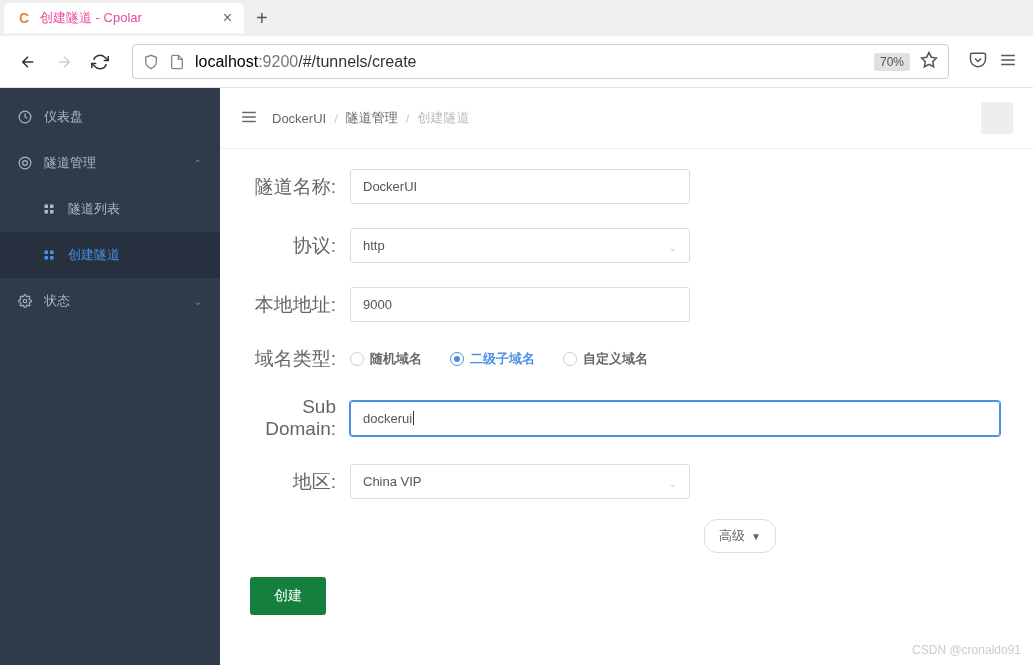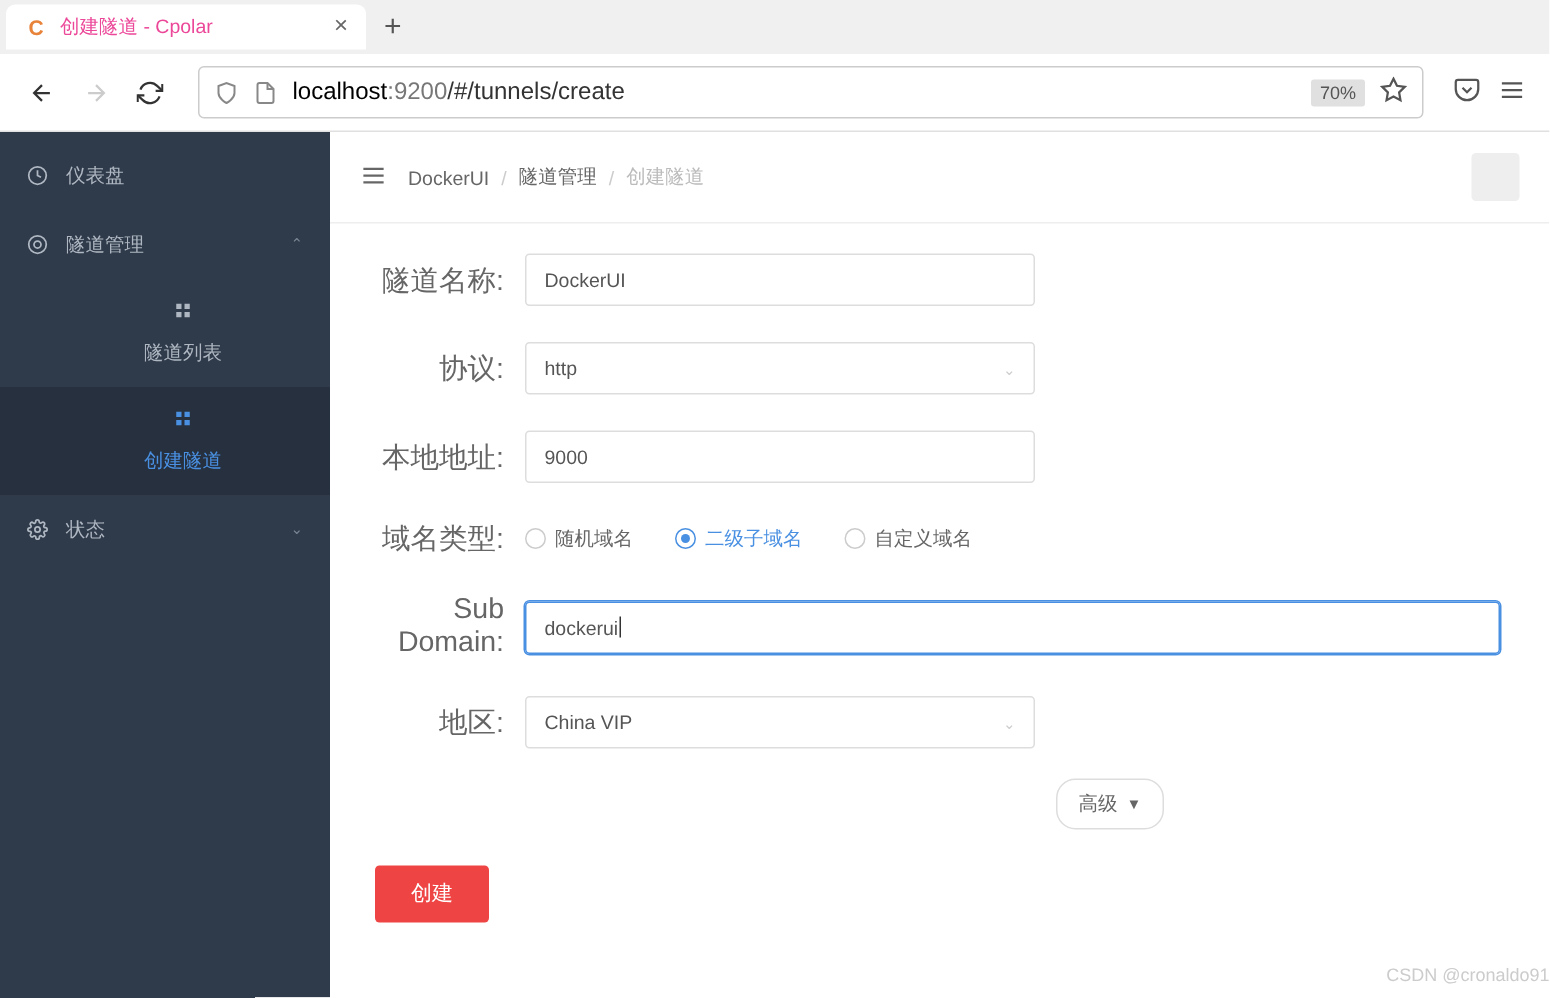"隧道列表" .sidebar-item.child { flex-direction: column -> none }
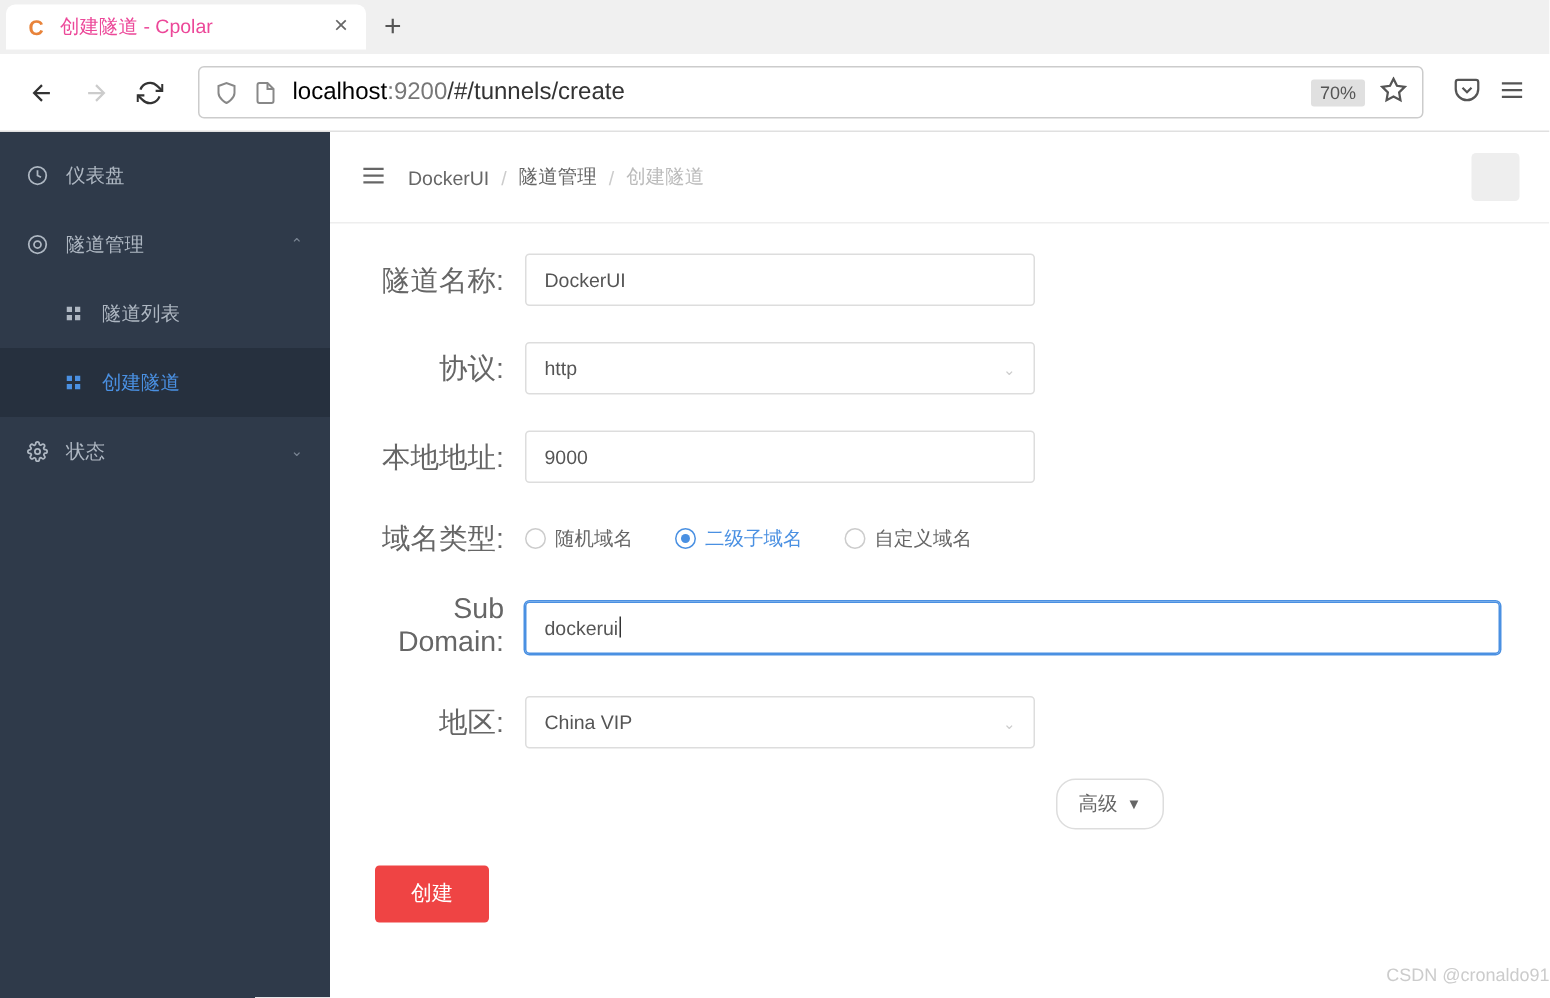"随机域名" .radio-item { font-weight: none -> bold }
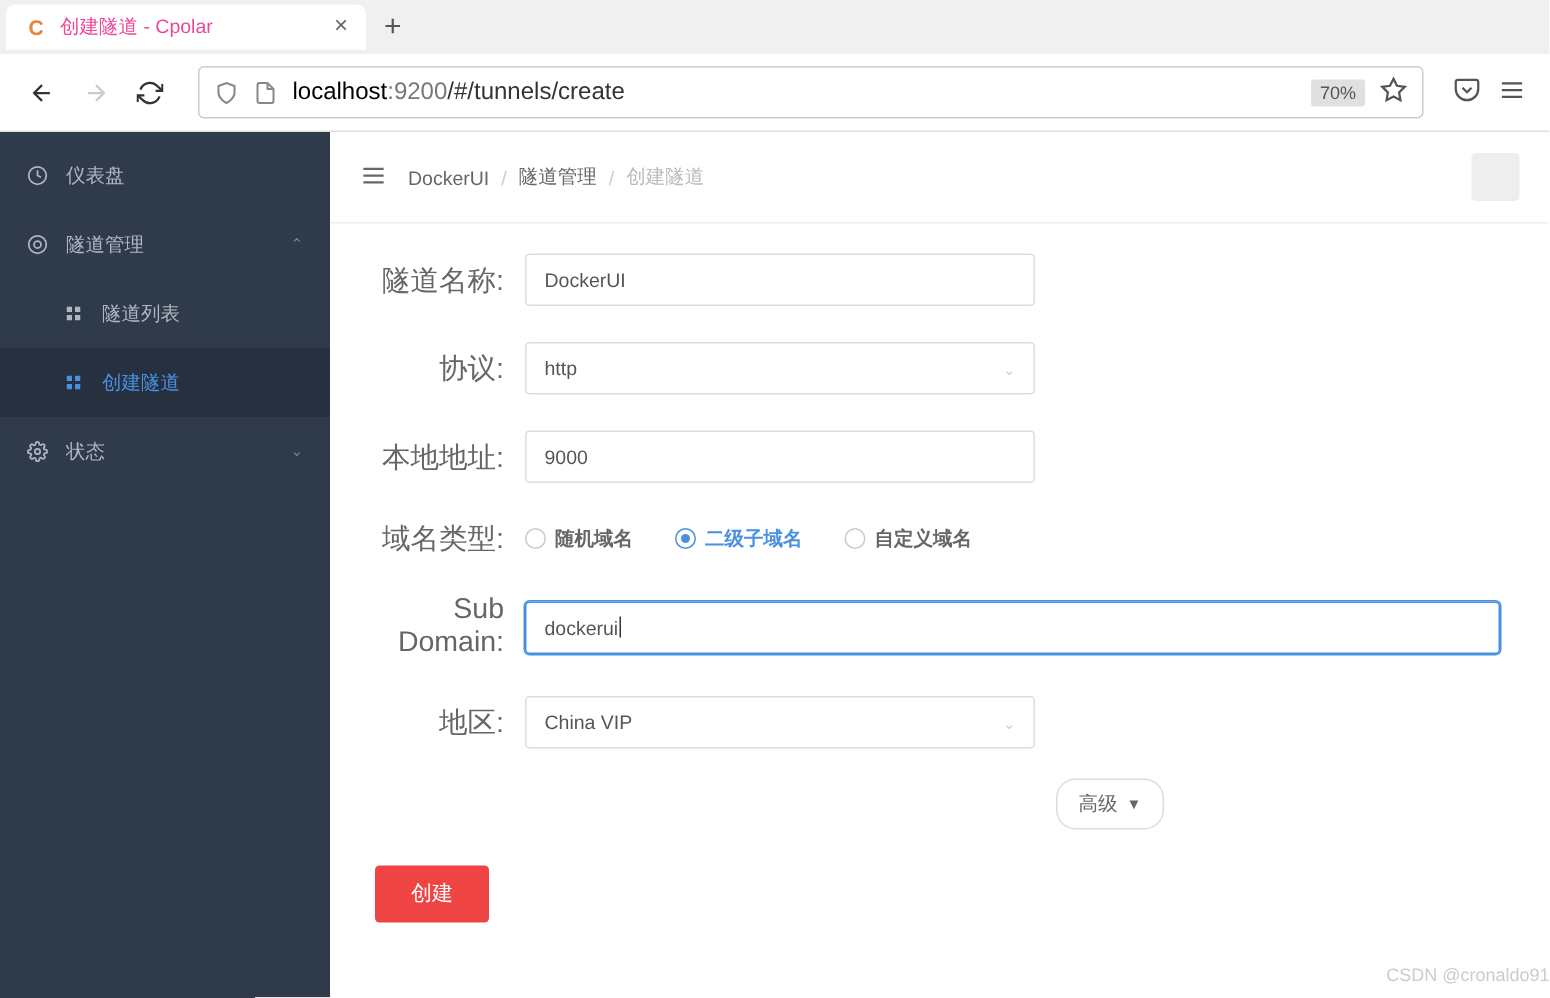"创建" .submit-btn { background: #ef4444 -> #15803d }
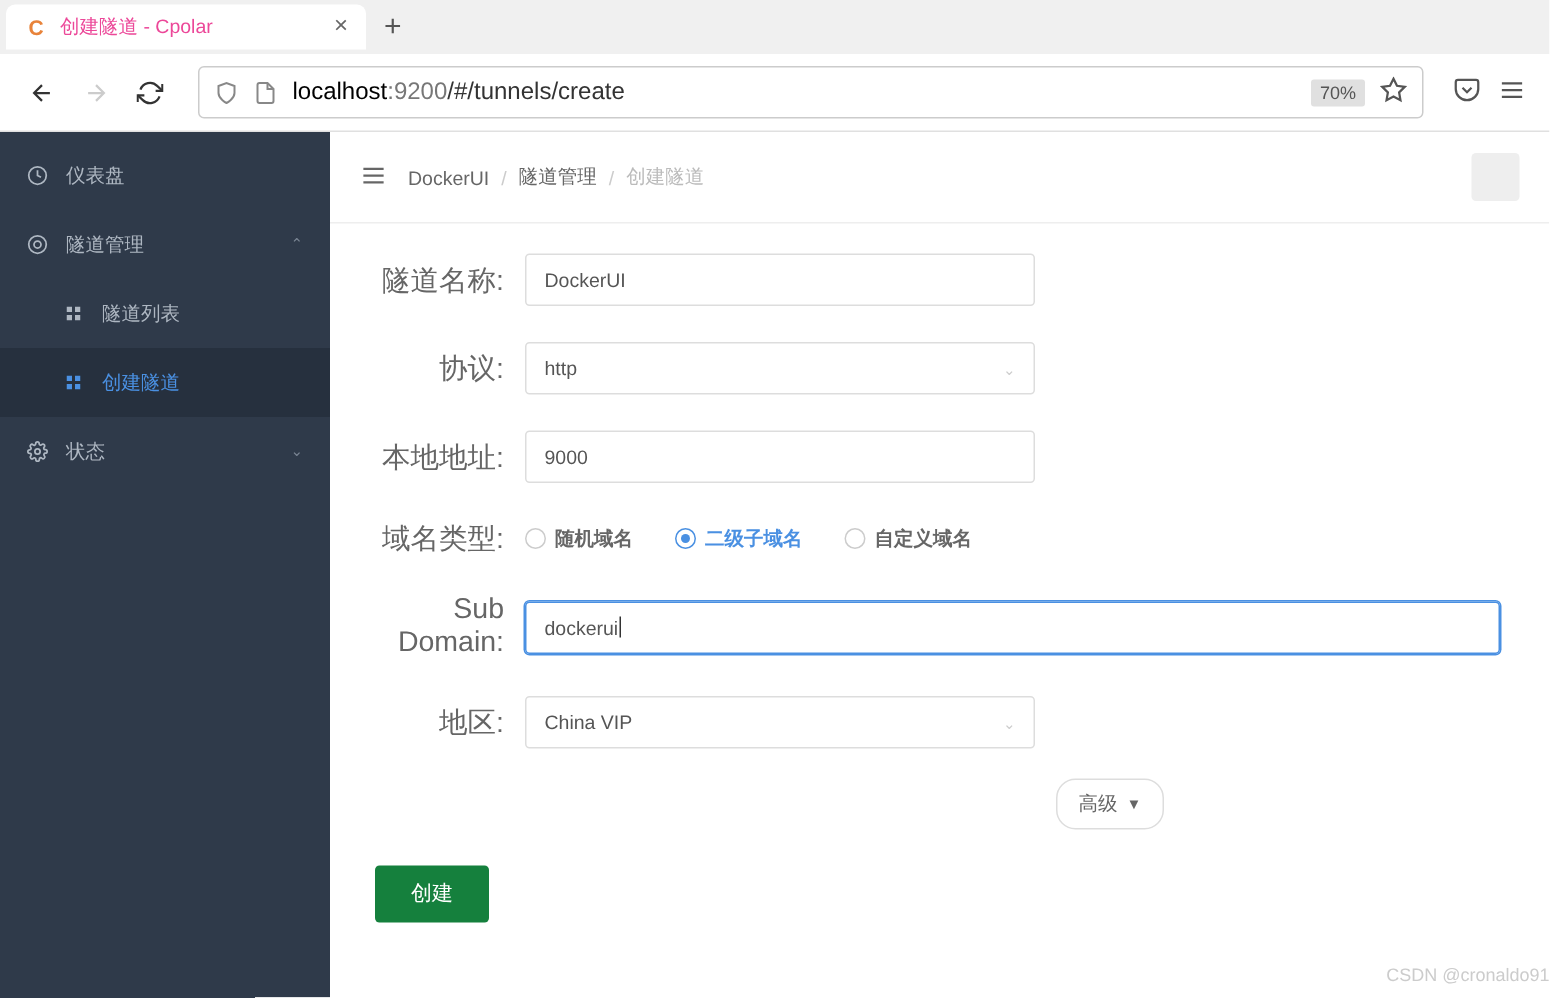"CSDN @cronaldo91" .watermark { right: 0 -> 12px }
